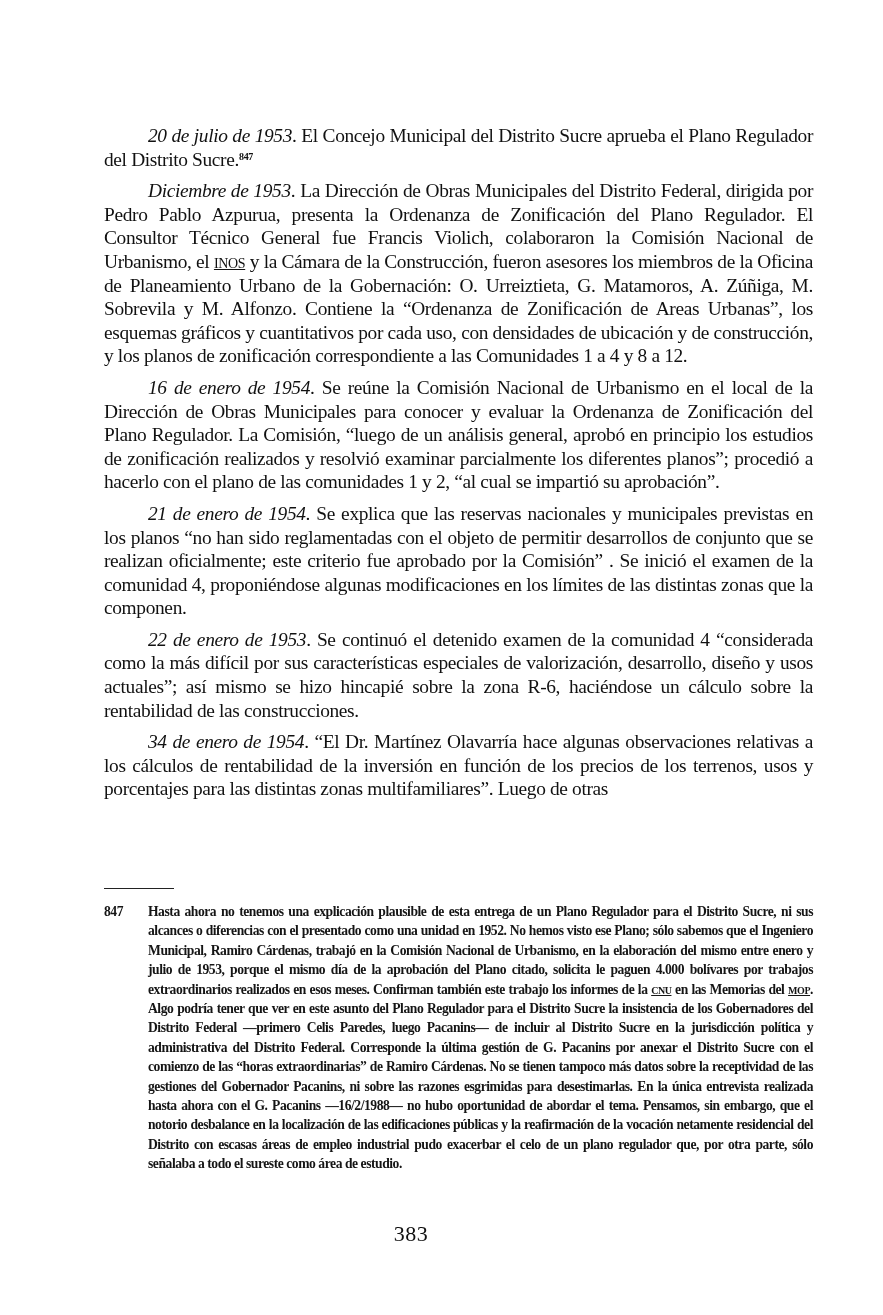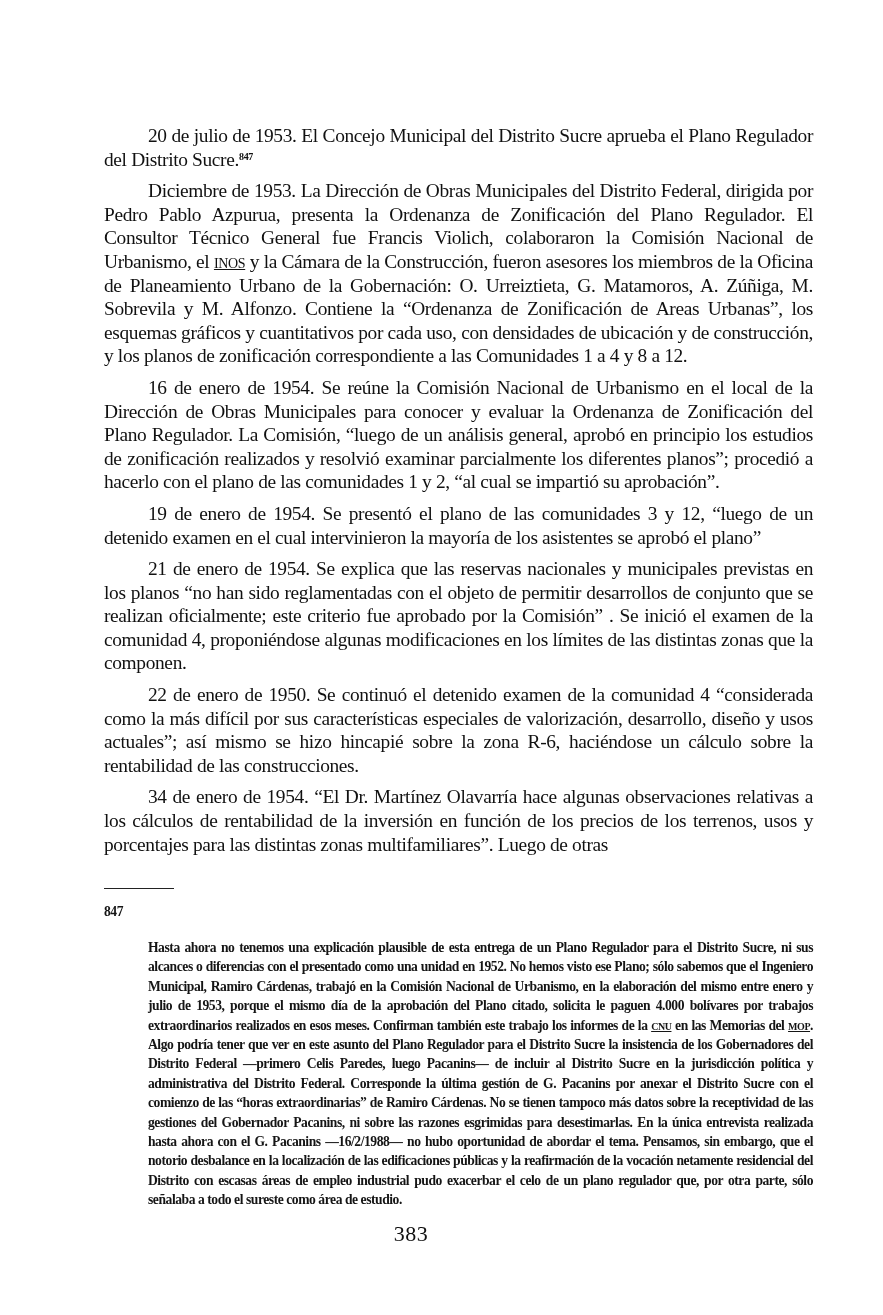"20 de julio de 1953" .para .date { font-style: none -> italic }
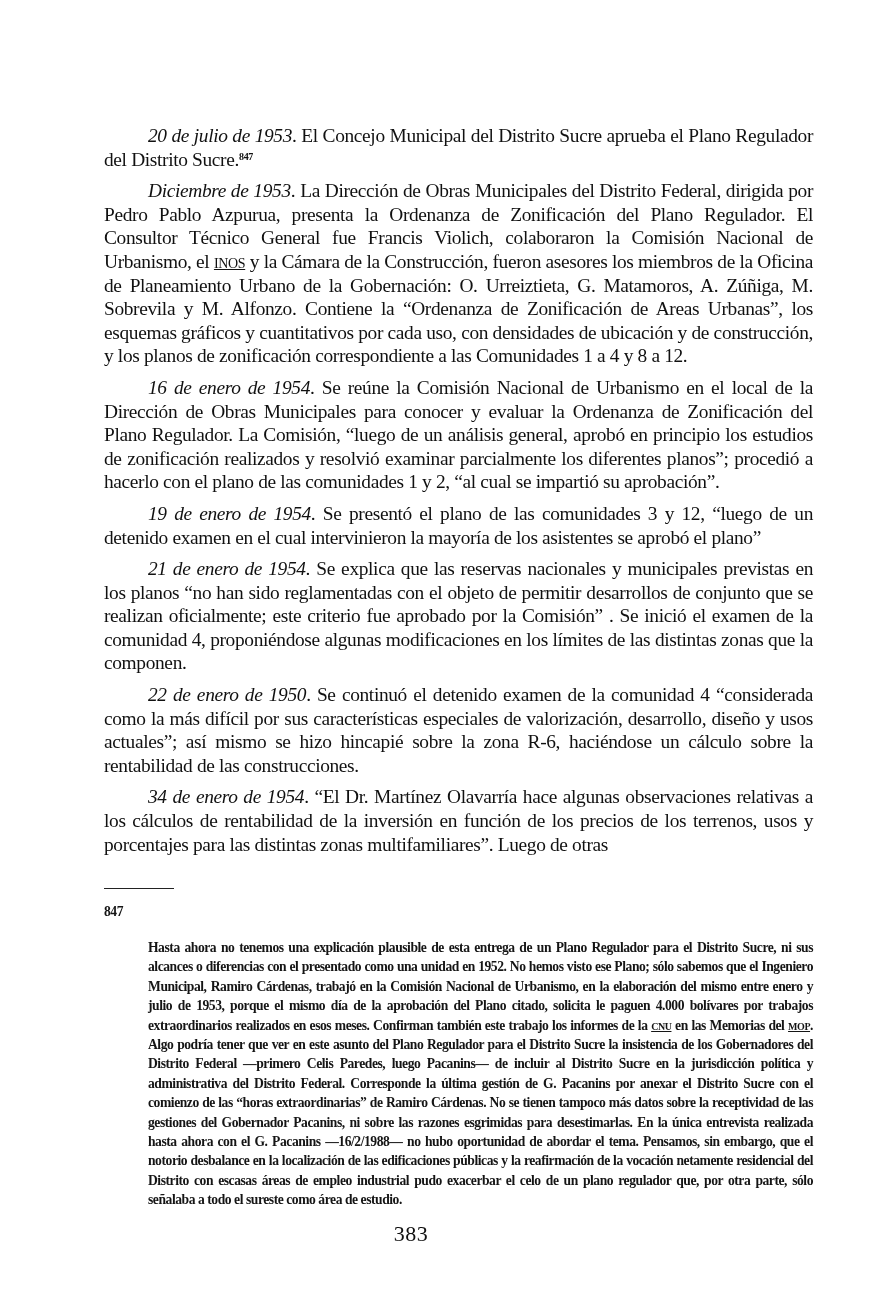"19 de enero de 1954." p.para { html: <p><span>19 de enero de 1954</span><span>. Se presentó el plano de las comunidades 3 y 12, “luego de un detenido examen en el cual intervinieron la mayoría de los asistentes se aprobó el plano”</span></p> -> none }
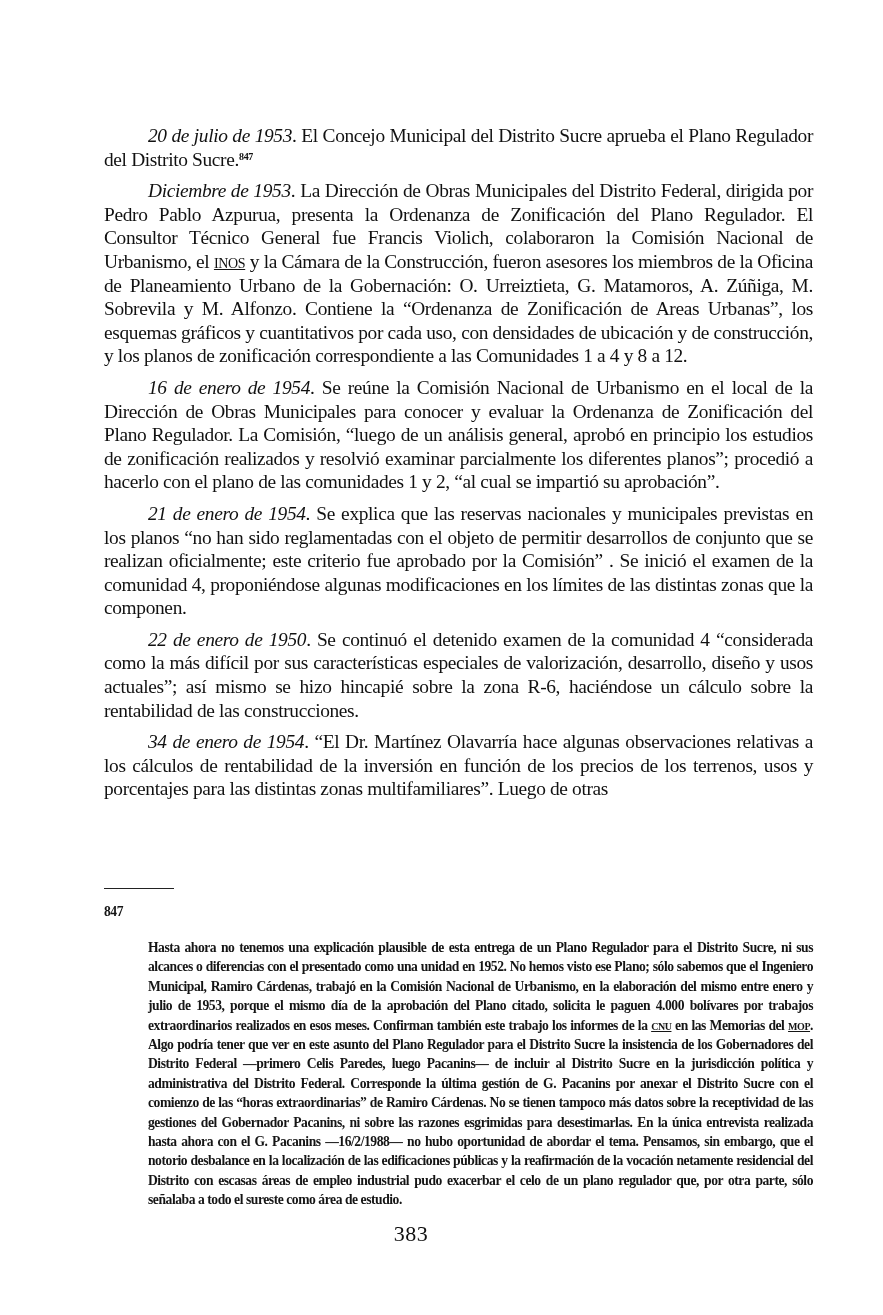"22 de enero de 1950" span.date { text: 1950 -> 1953 }
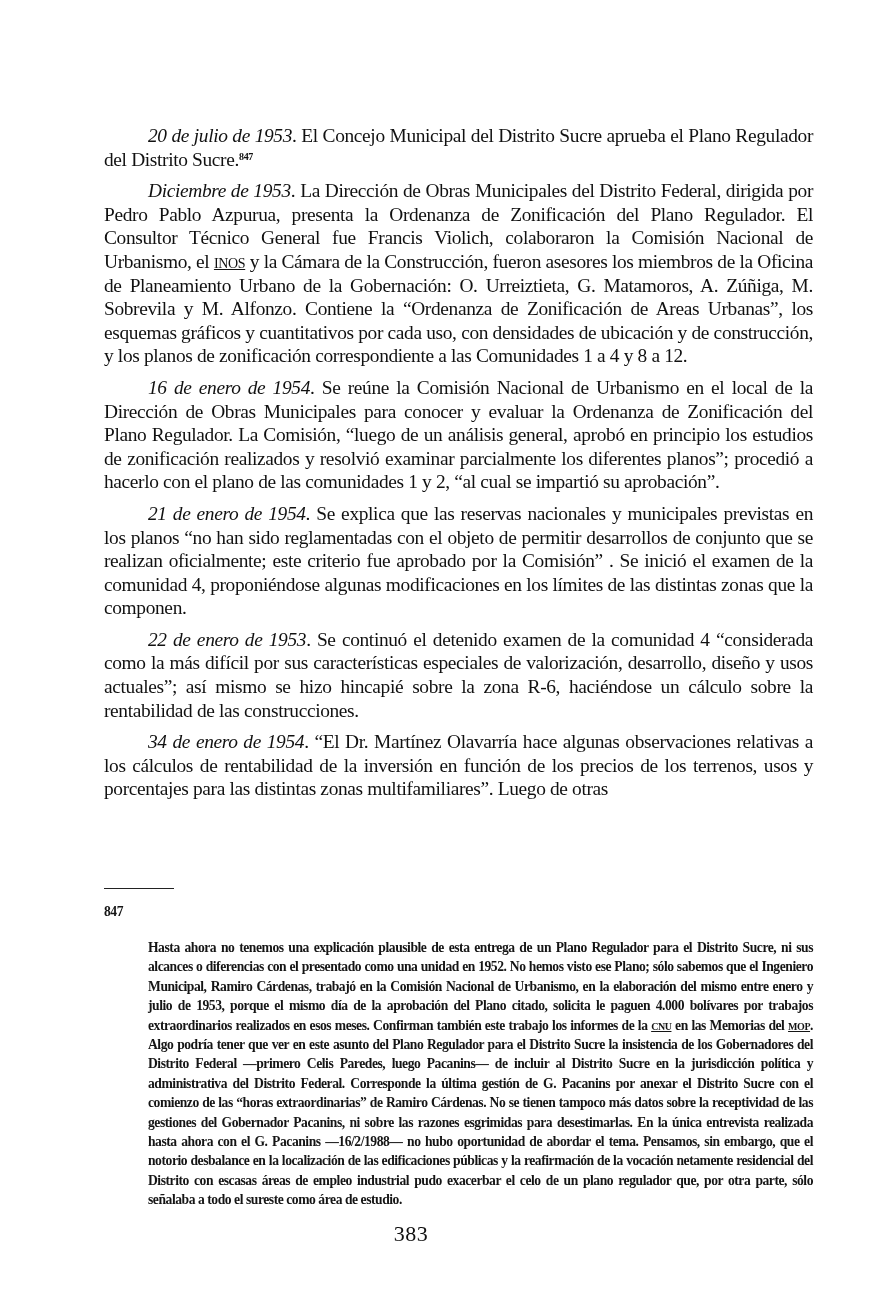"Hasta ahora no tenemos una" .footnote .fn-text { margin-top: 36px -> none }
